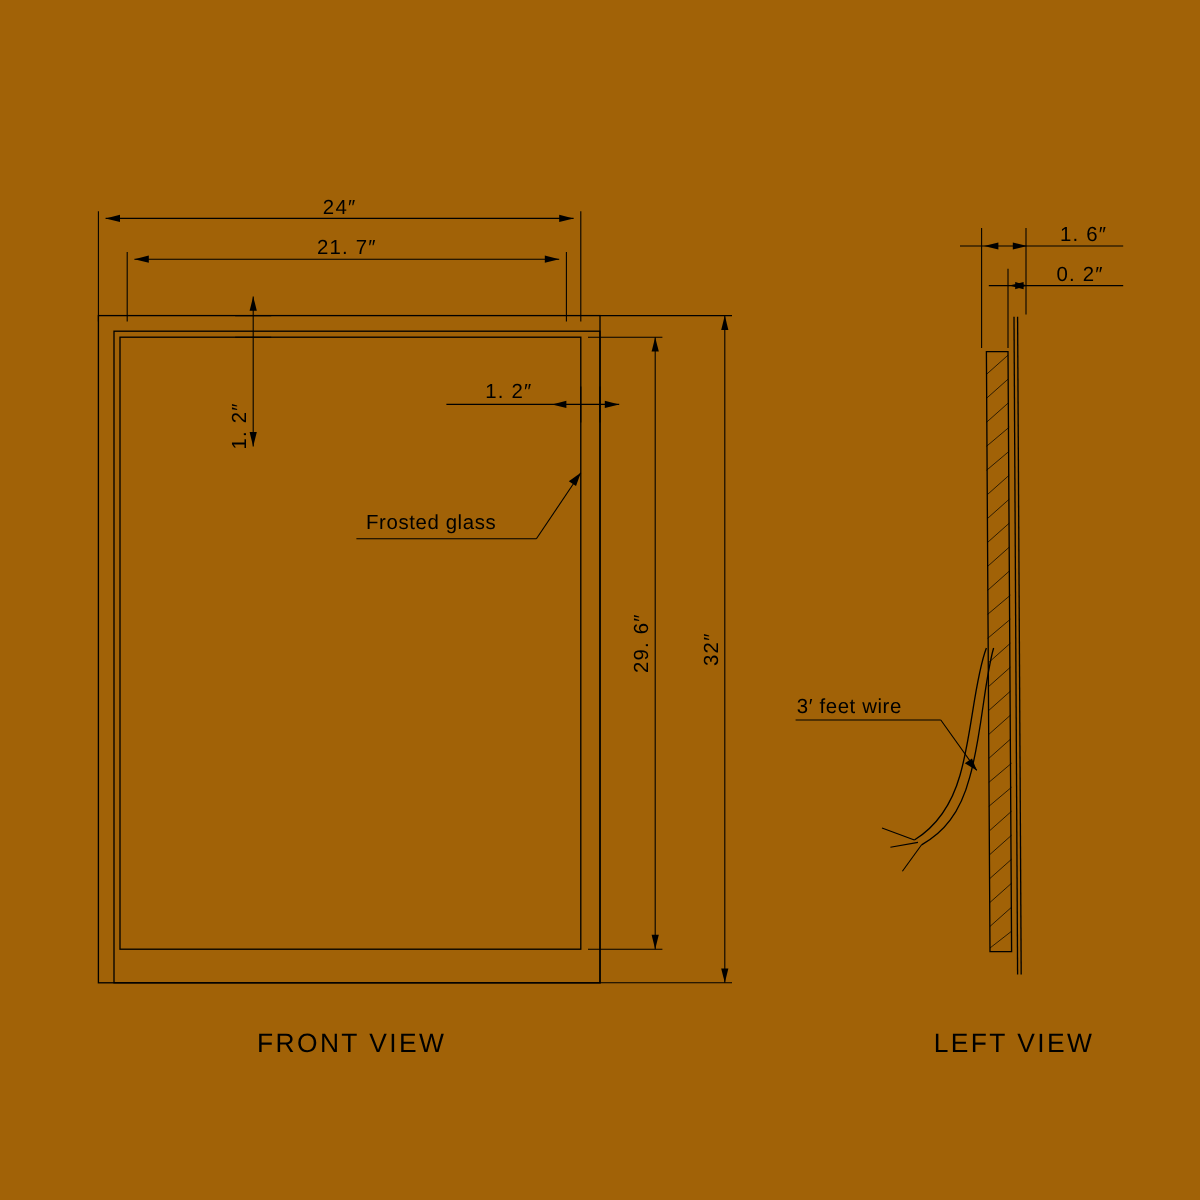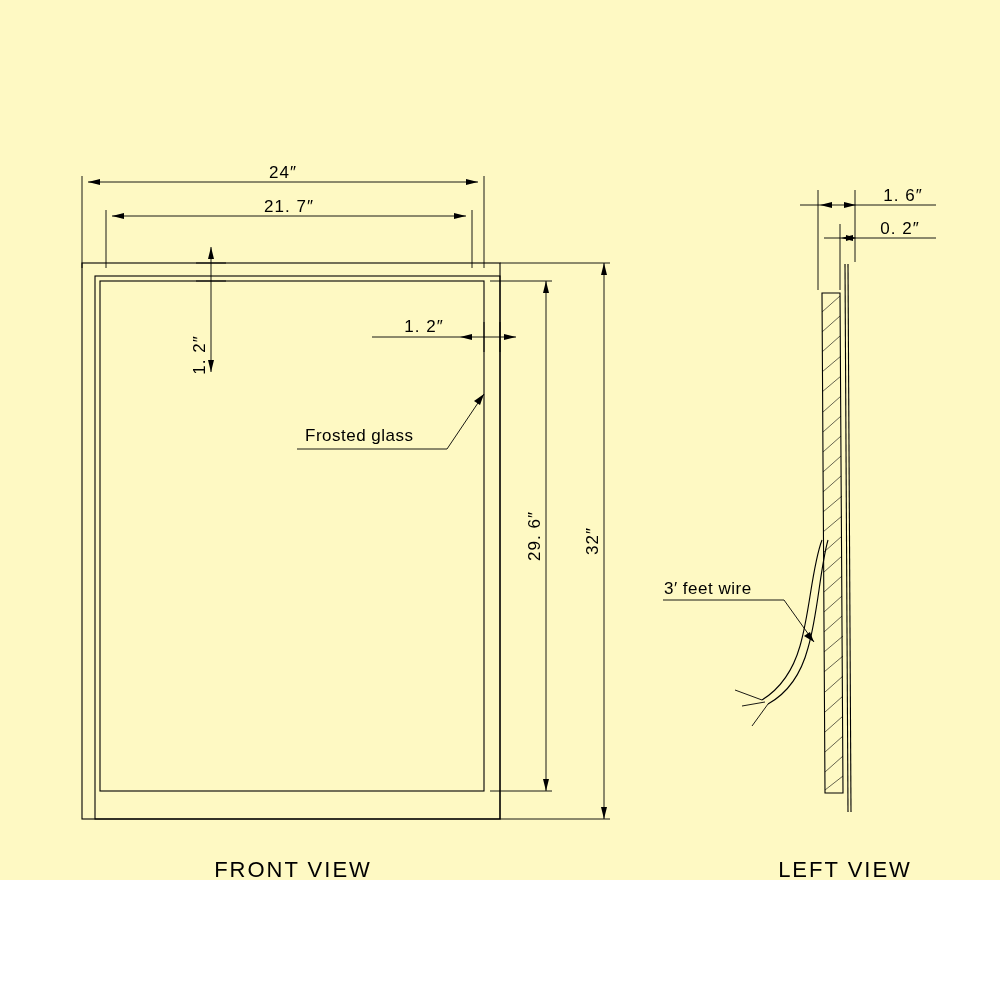"24″" #stage { background: #fef9c3 -> #a16207; height: 880px -> 1000px }
